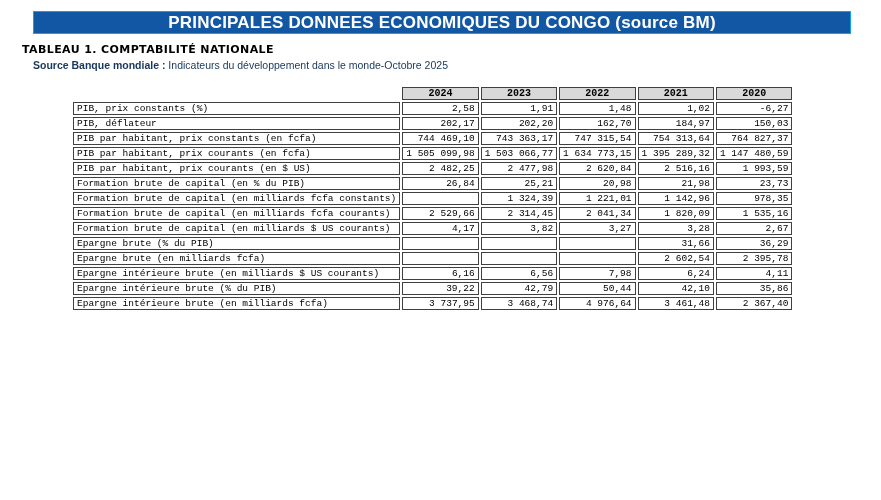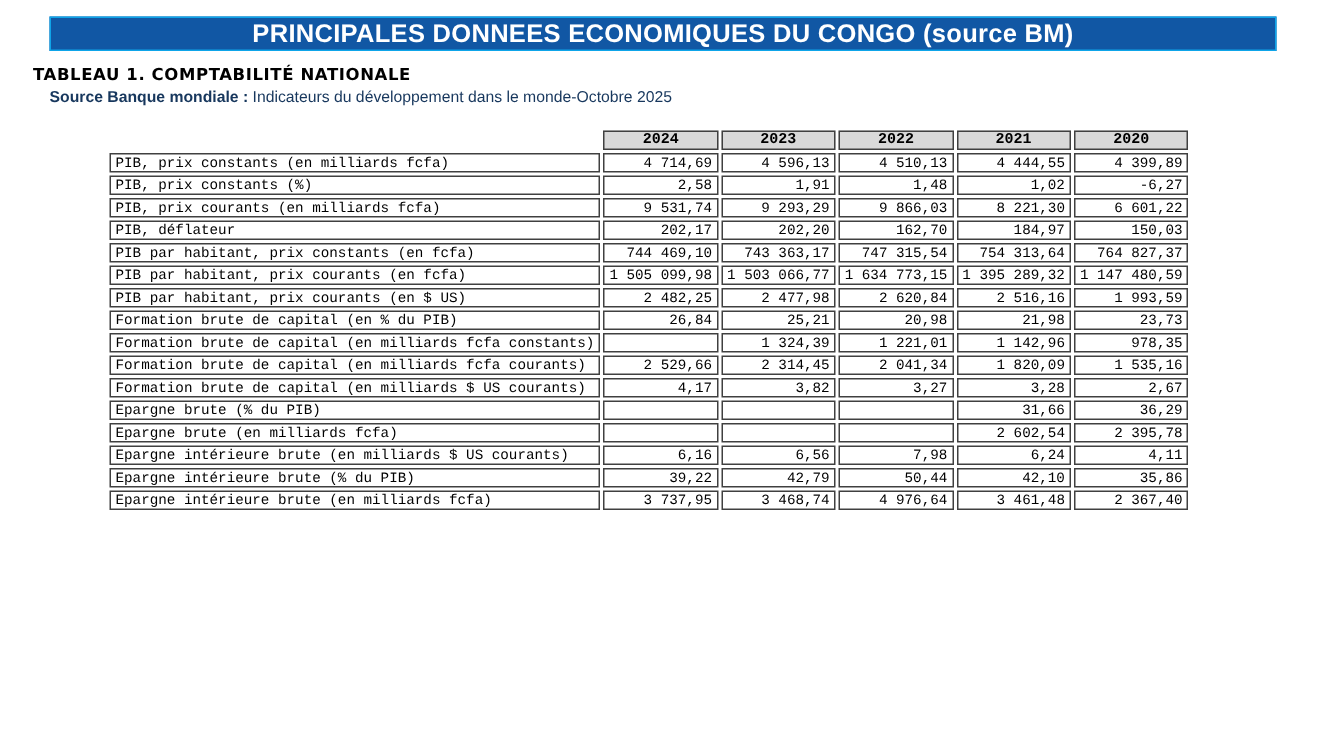"PIB, prix constants (en milliards" tr { html: <tr> <td>PIB, prix constants (en milliards fcfa)</td> <td>4 714,69</td> <td>4 596,13</td> <td>4 510,13</td> <td>4 444,55</td> <td>4 399,89</td> </tr> -> none }
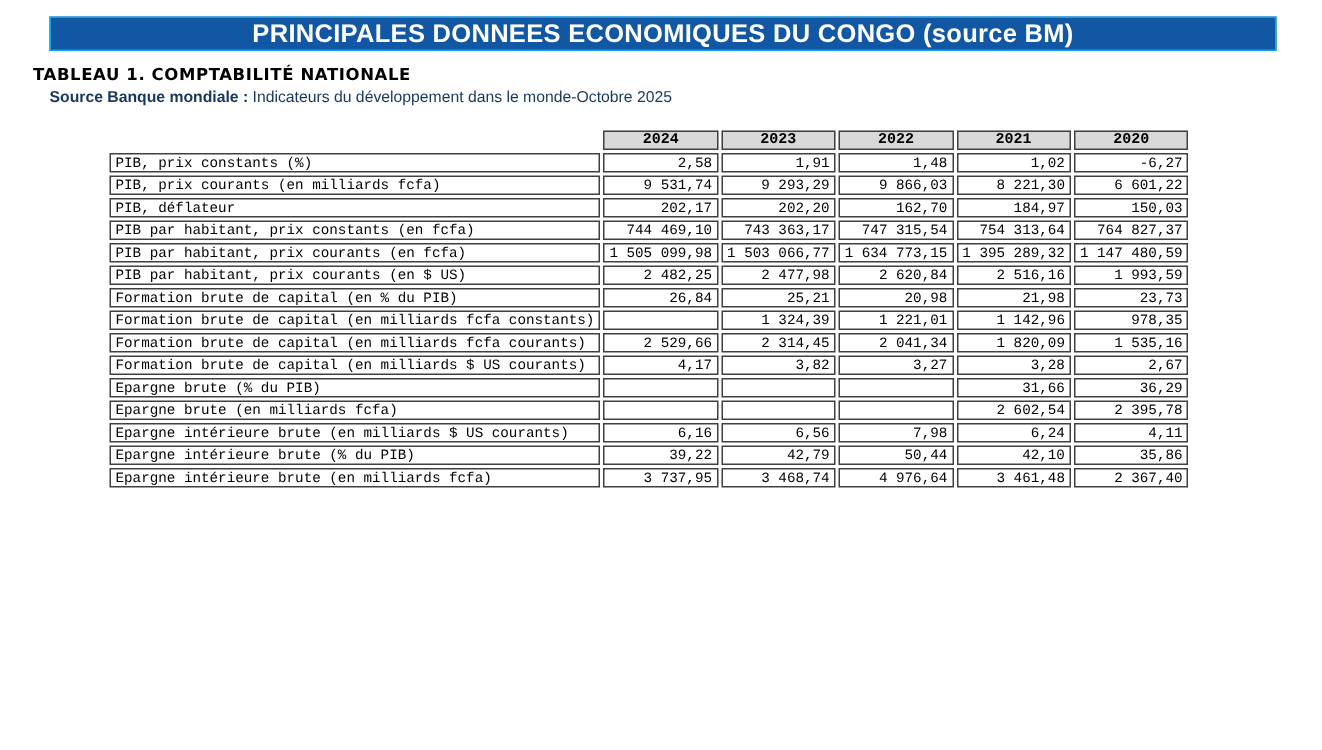"PIB, prix courants (en milliards" tr { html: <tr> <td>PIB, prix courants (en milliards fcfa)</td> <td>9 531,74</td> <td>9 293,29</td> <td>9 866,03</td> <td>8 221,30</td> <td>6 601,22</td> </tr> -> none }
